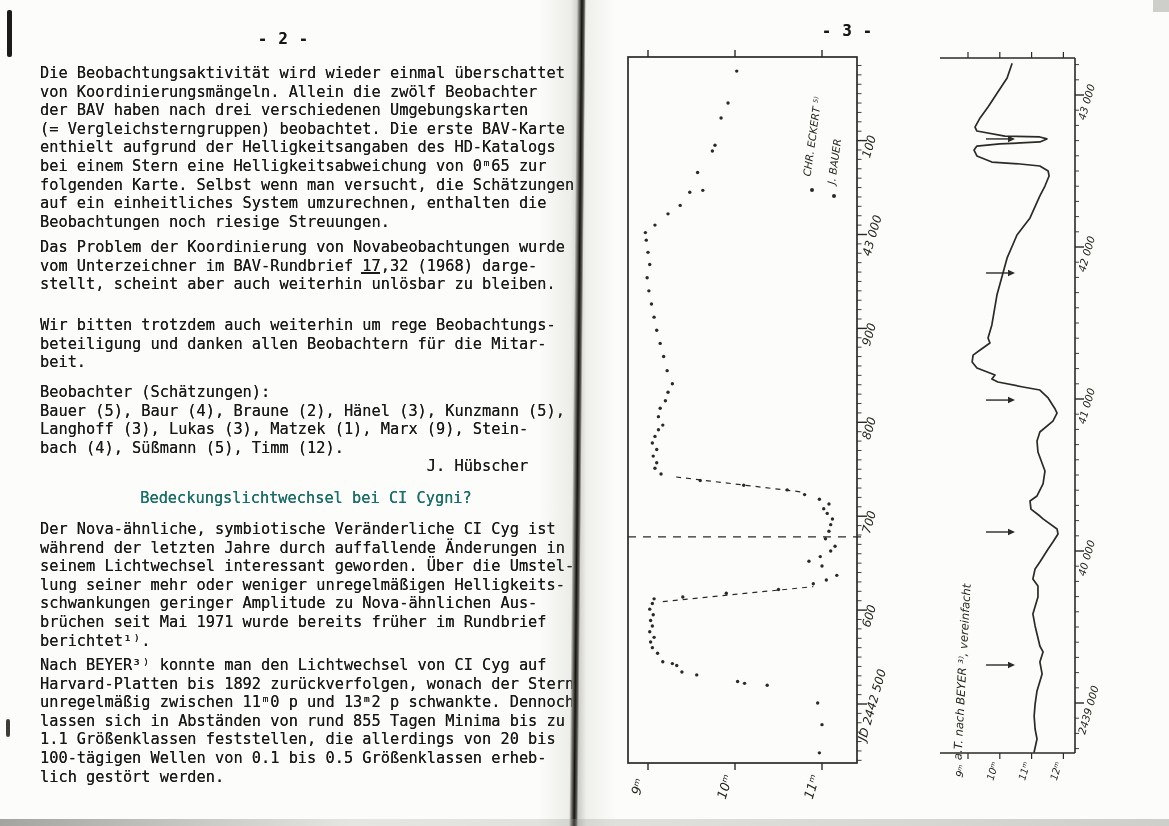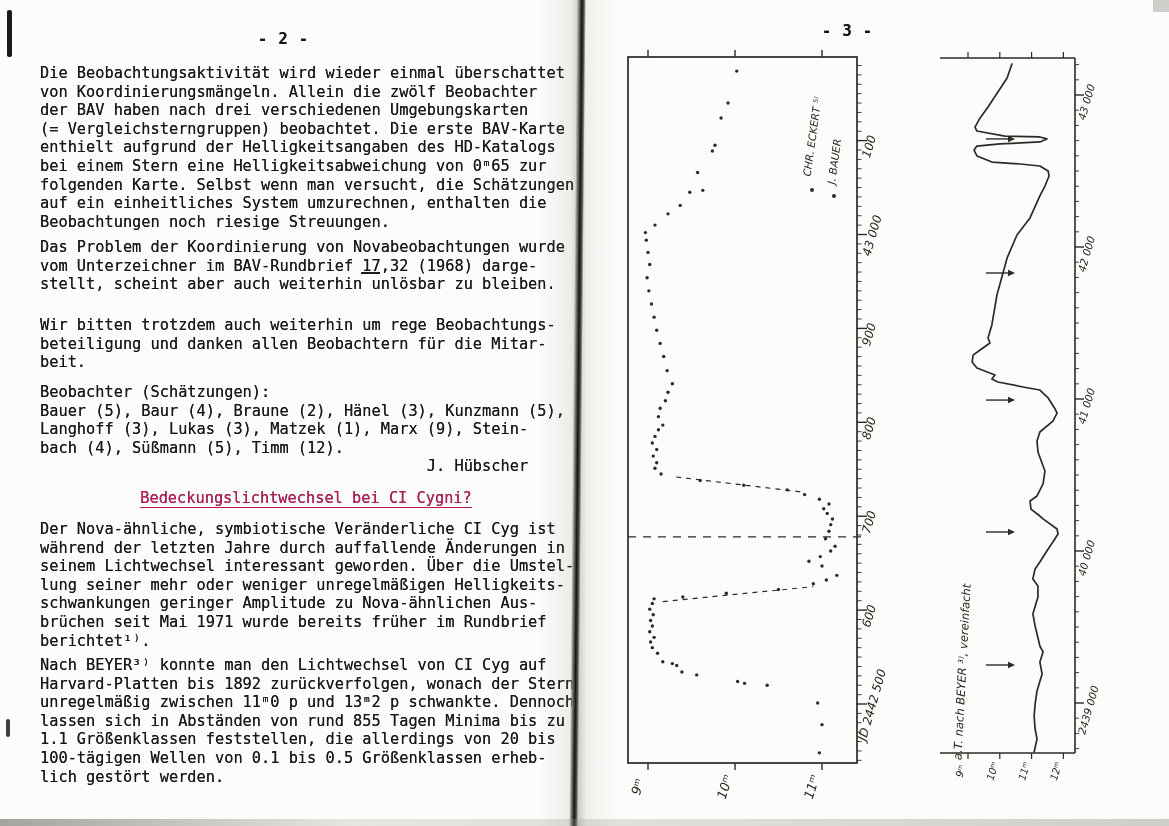"Bedeckungslichtwechsel bei CI Cygni?" .heading-wrap span { color: #be185d -> #0f766e; text-decoration: underline -> none }
